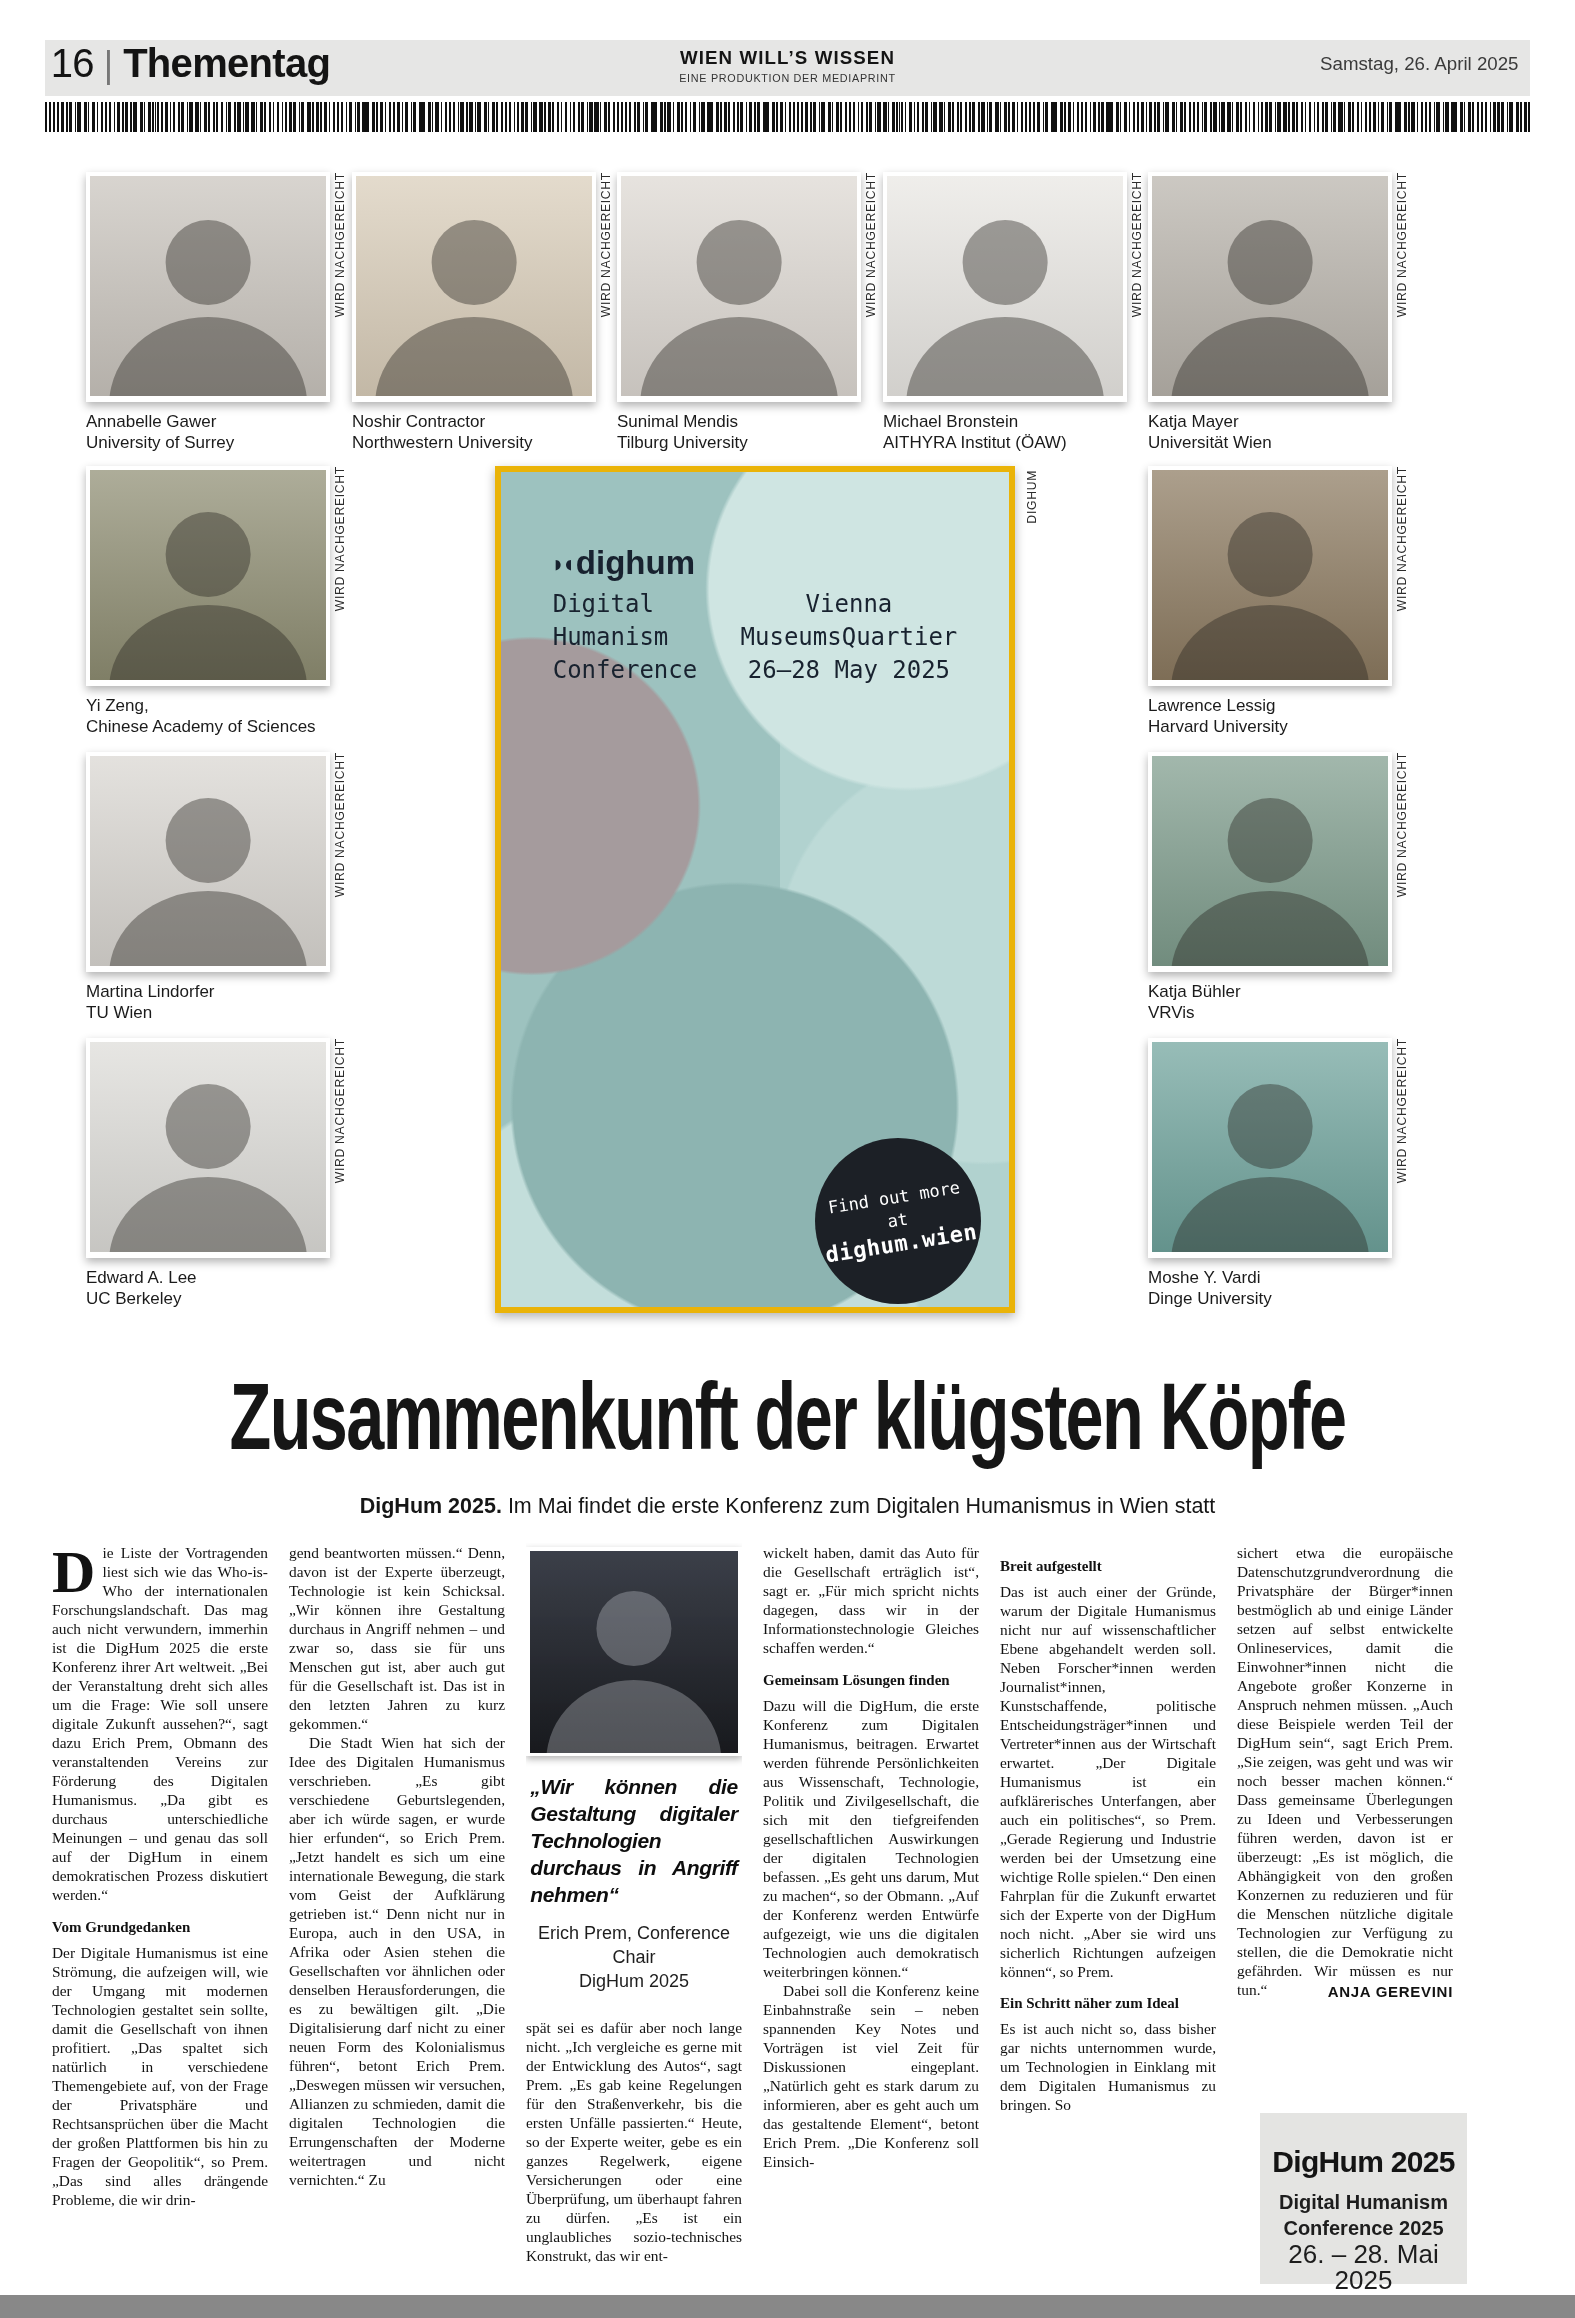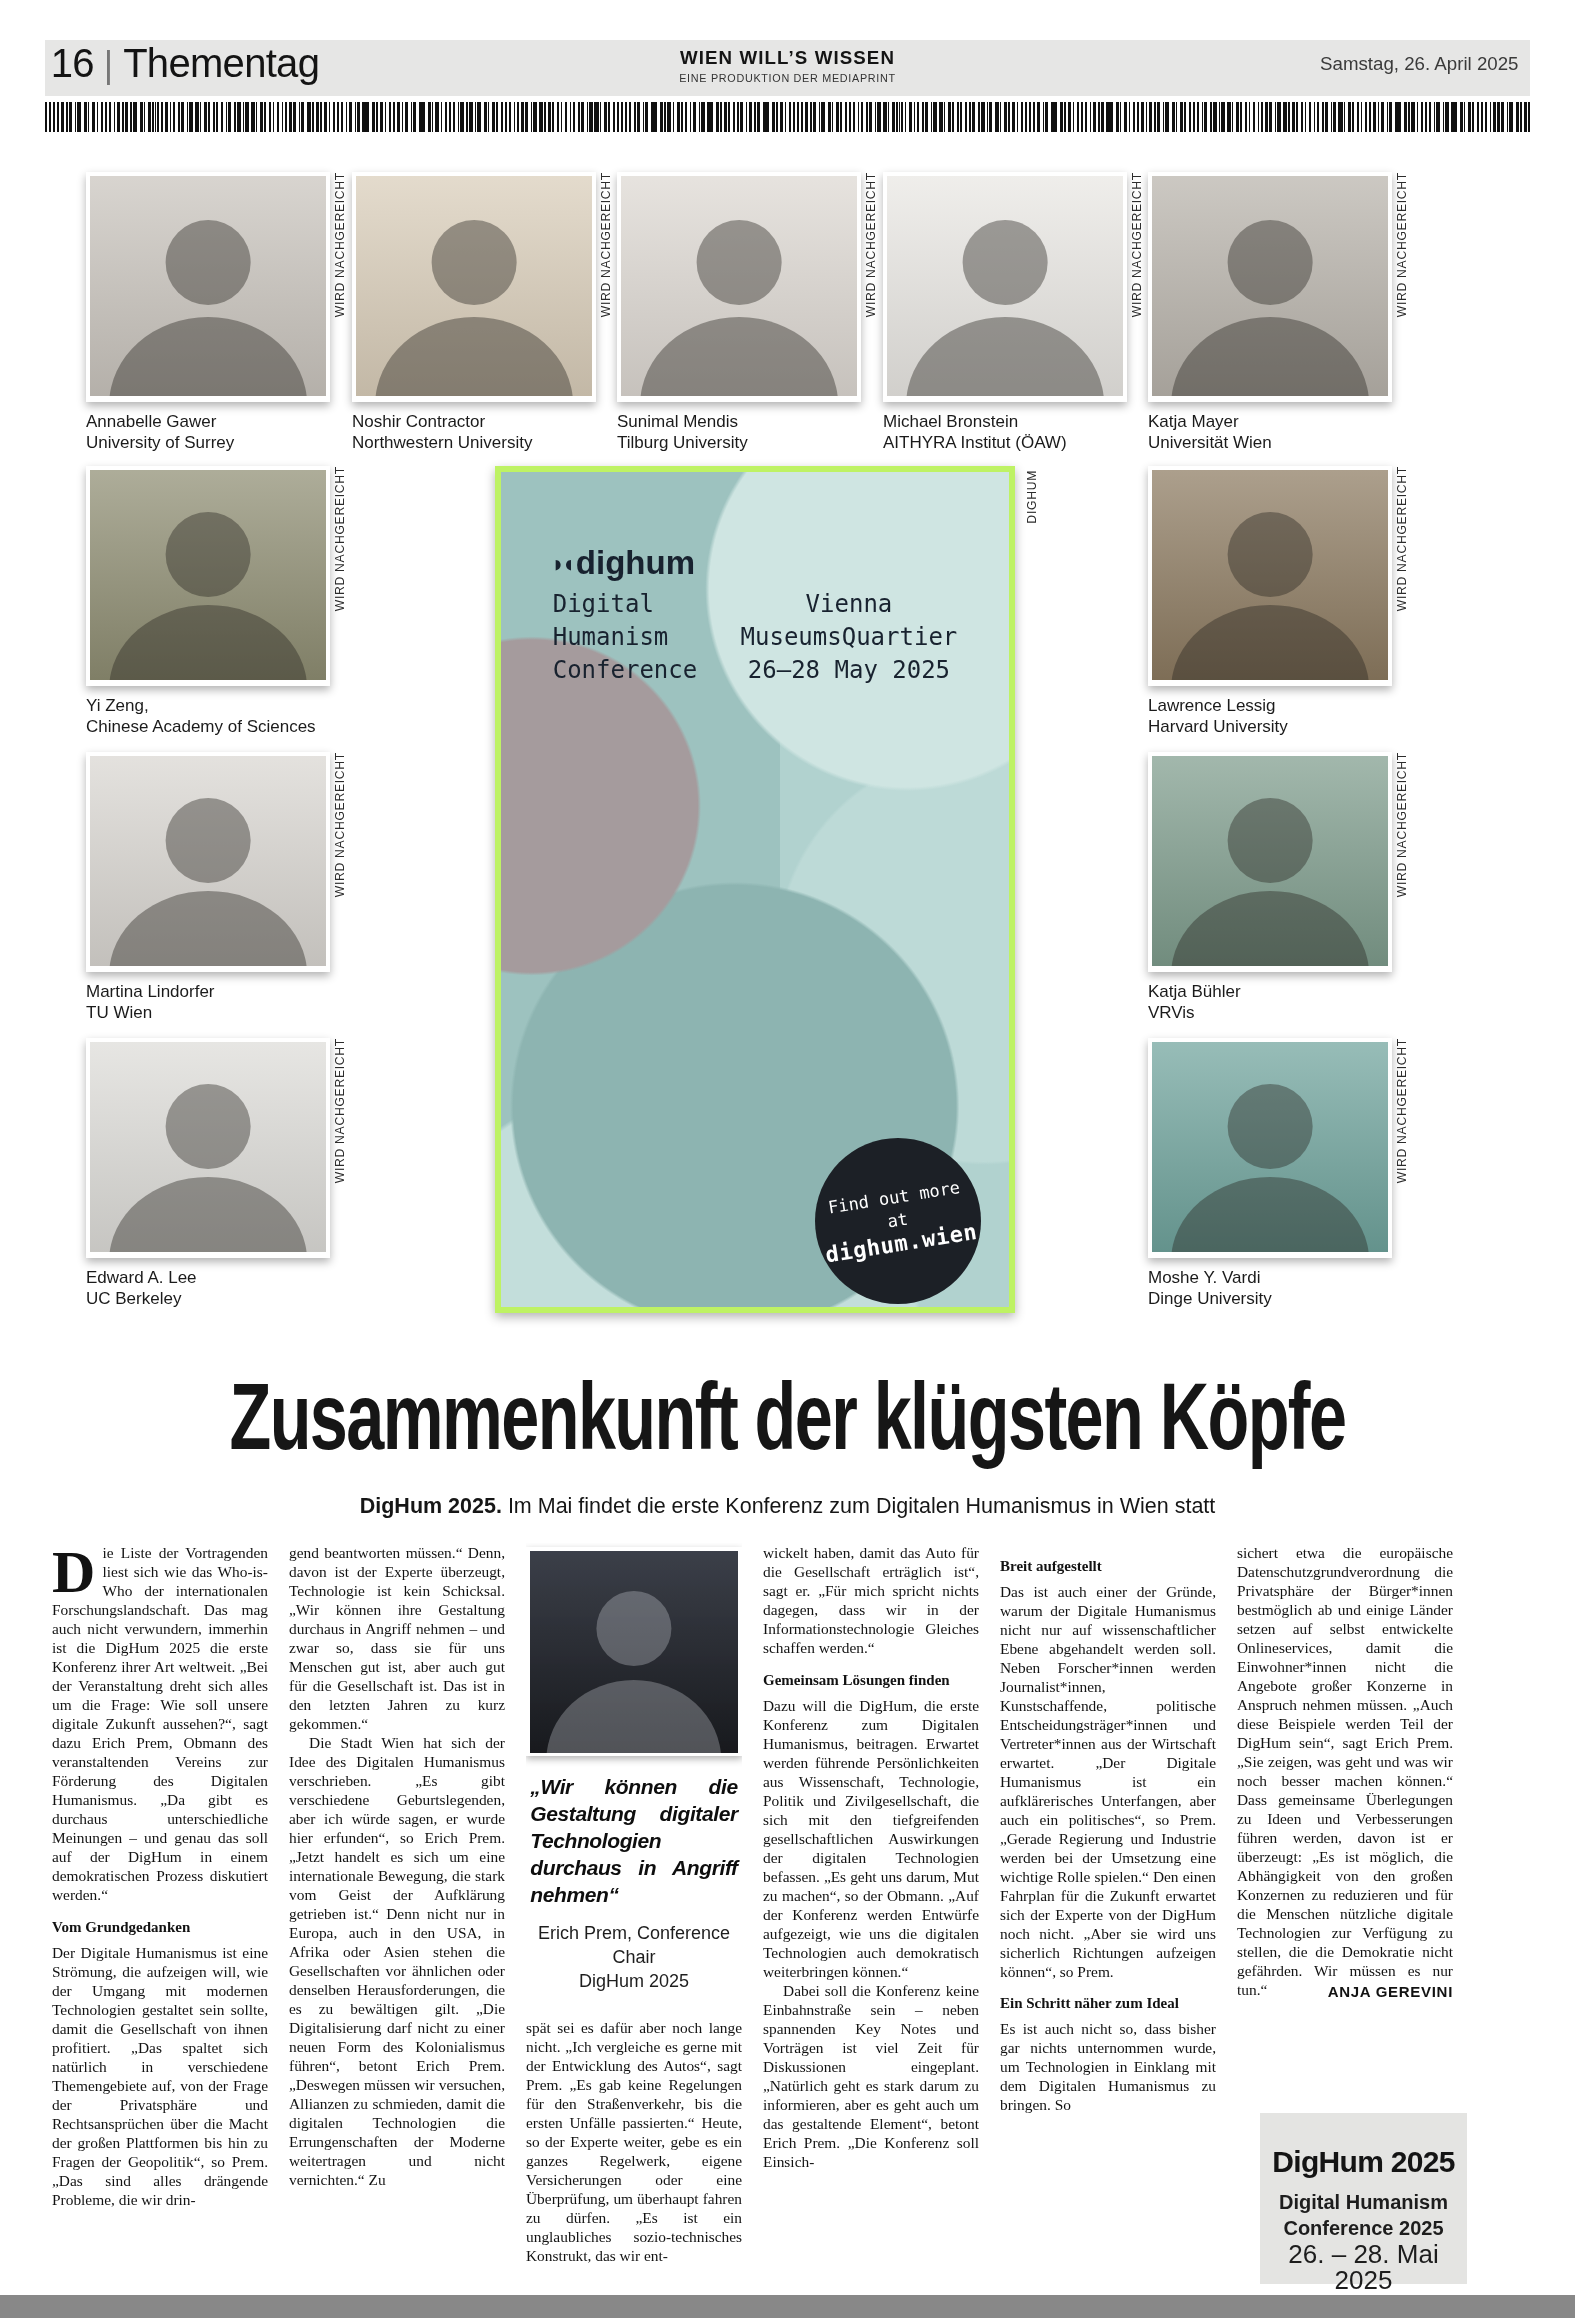"Thementag" .psec { font-weight: 400 -> 700 }
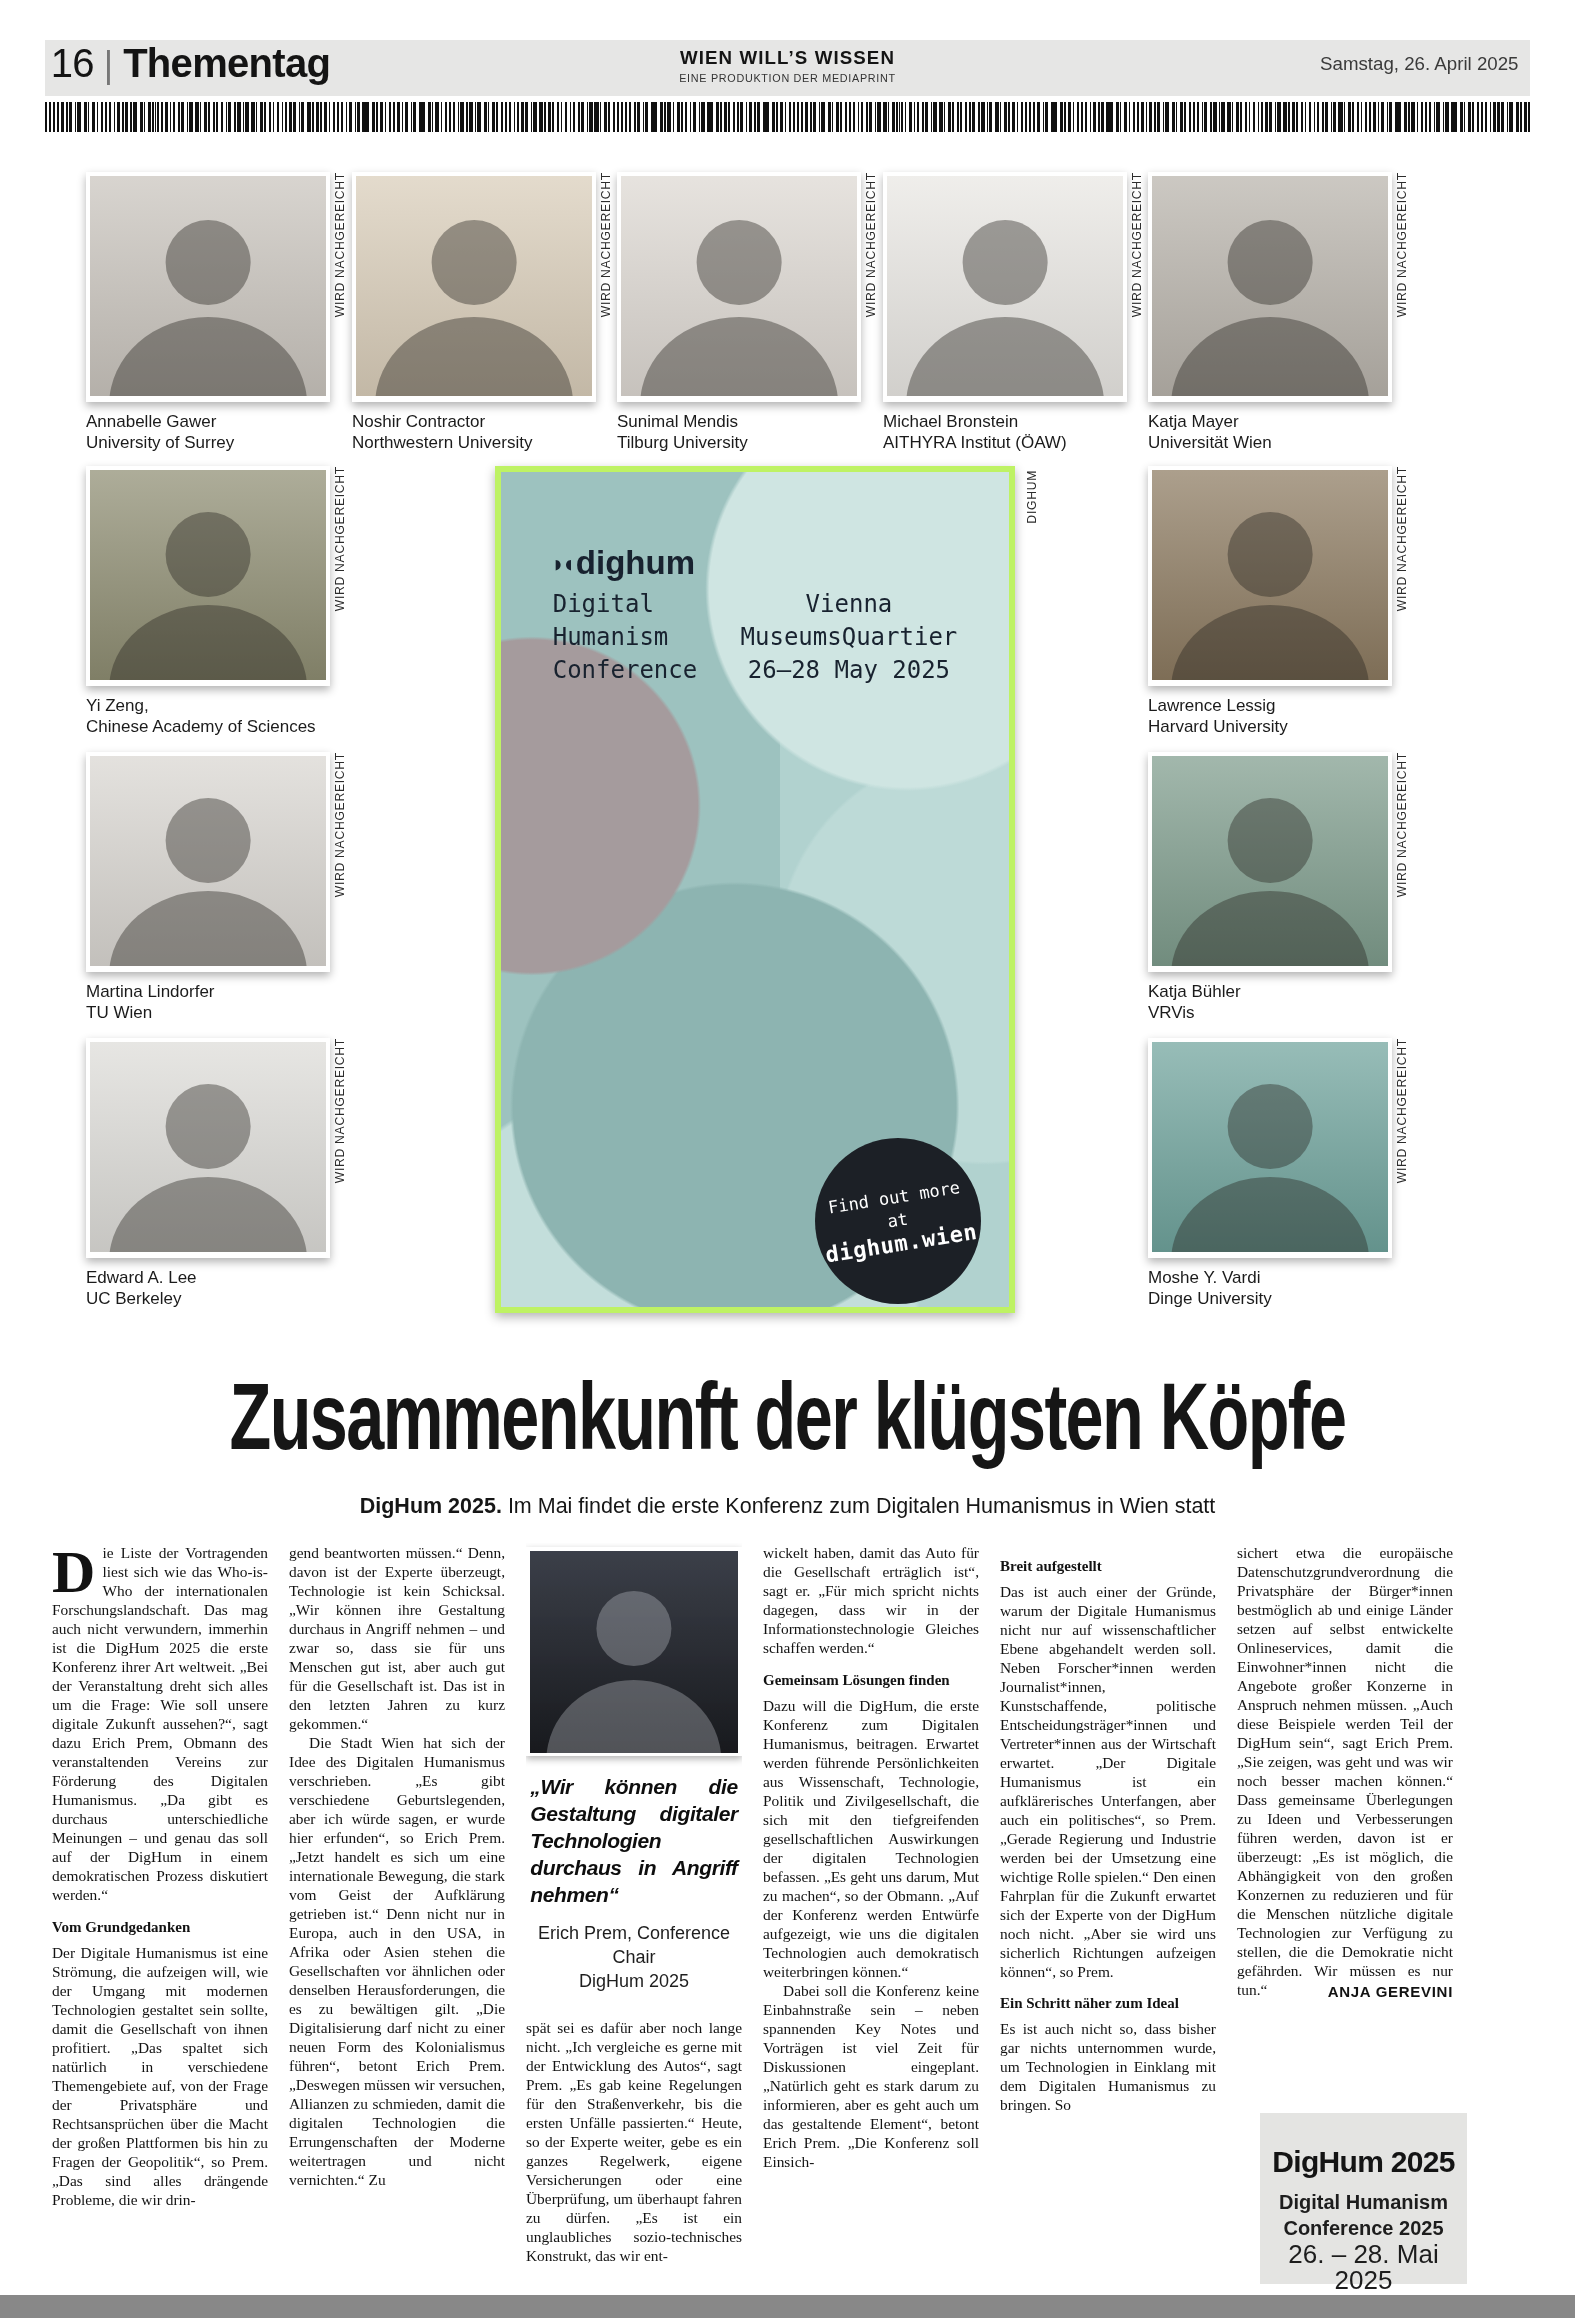"◗◖ dighum" .poster { background: #bef264 -> #eab308 }
